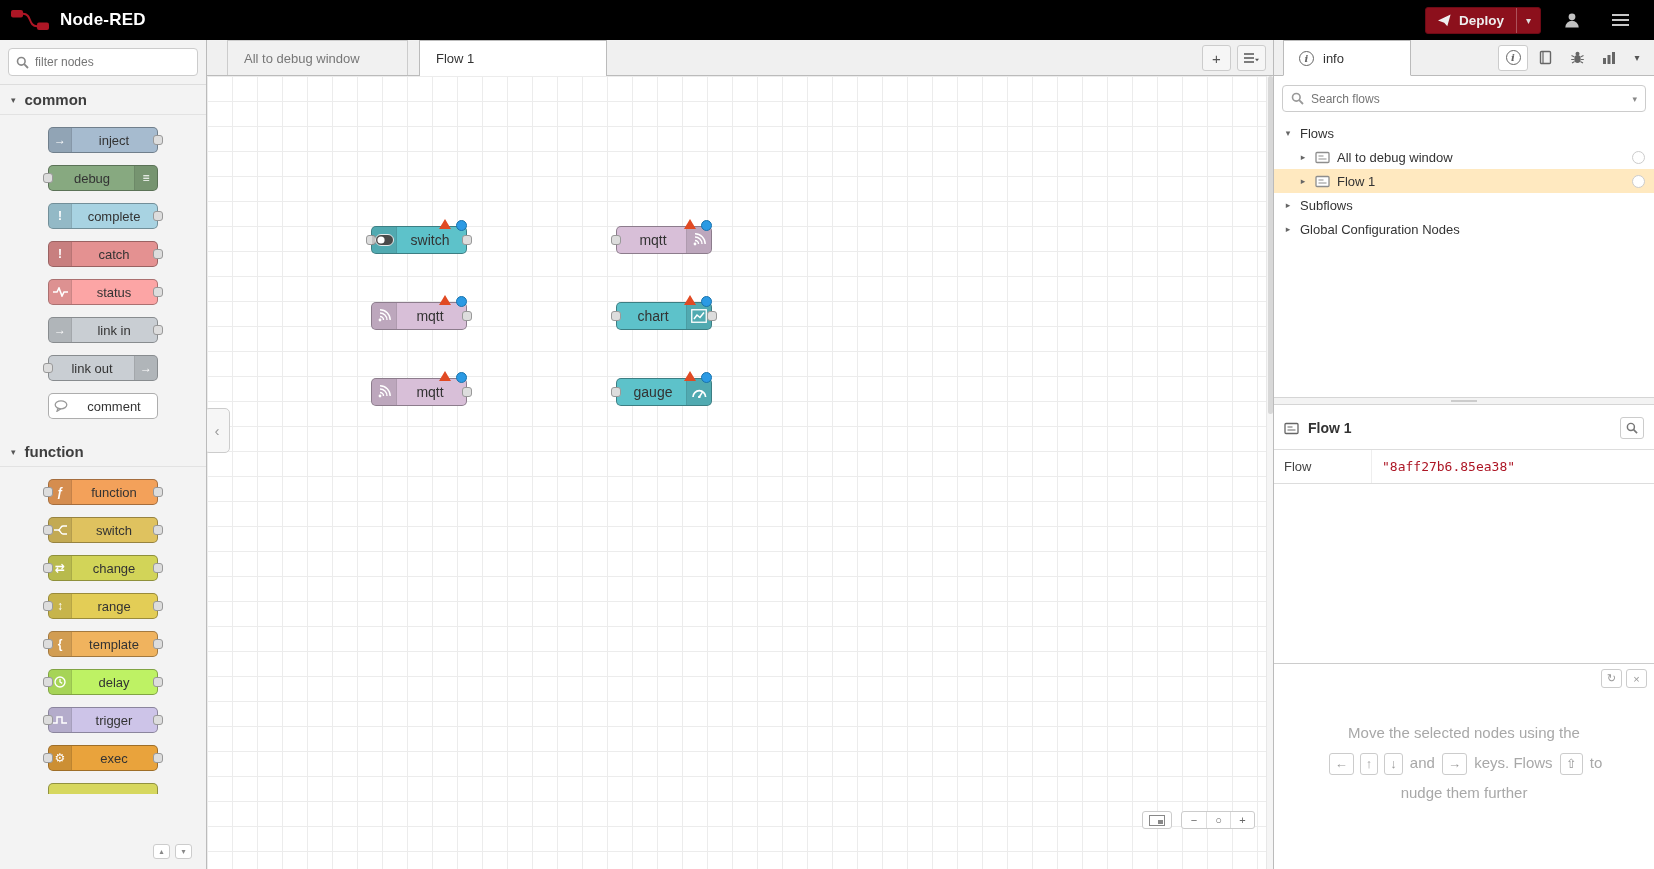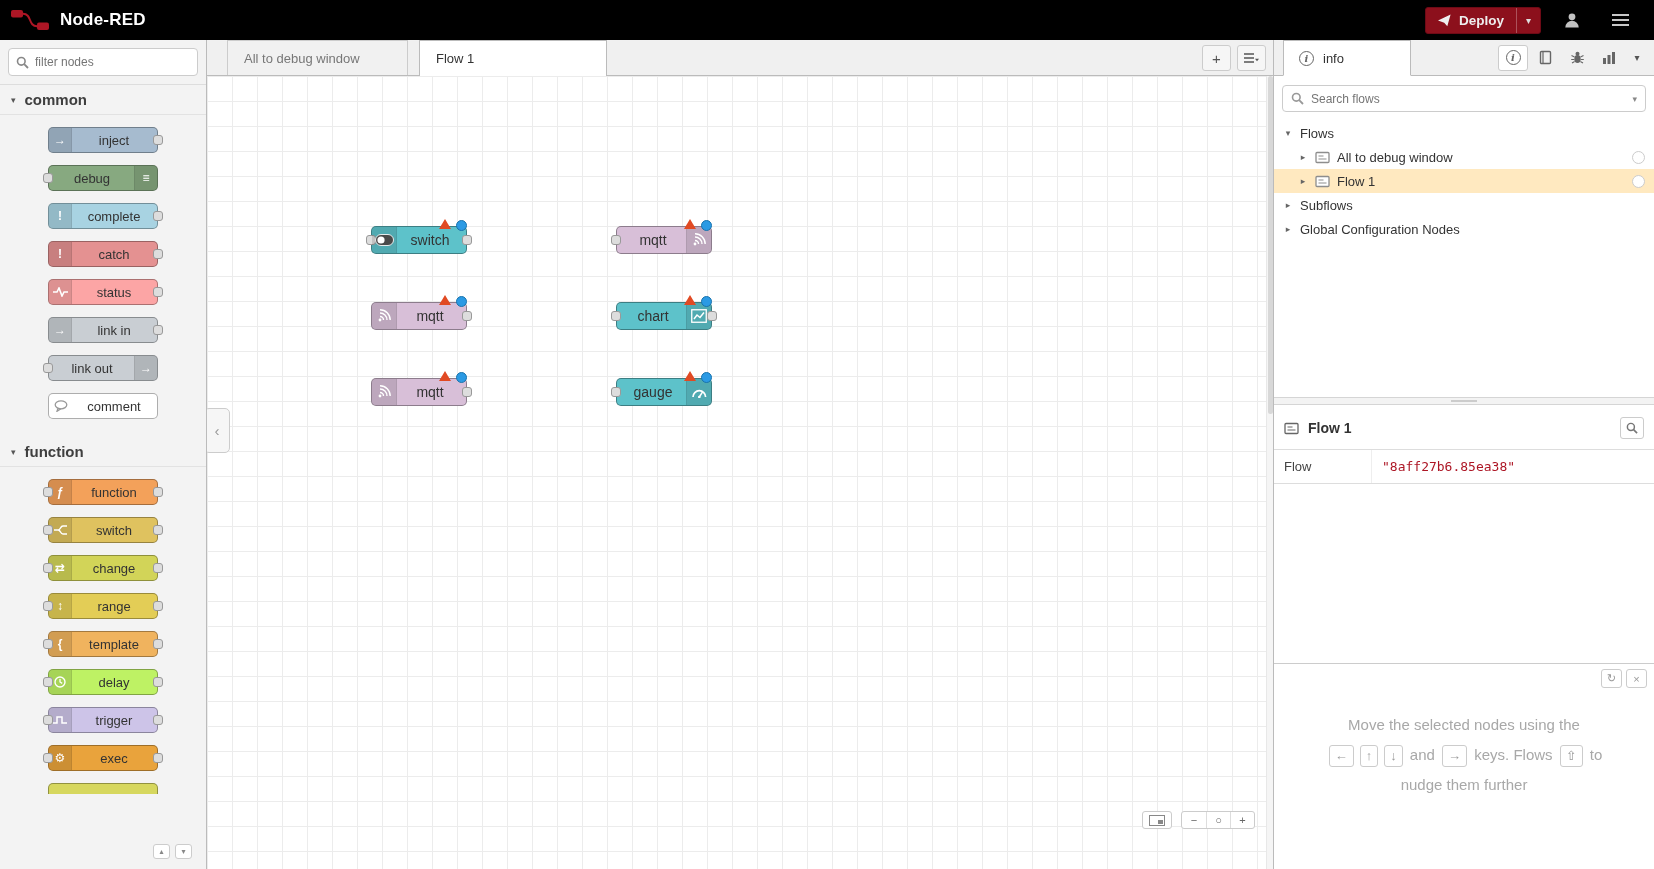"Move the selected nodes using" .tips-text { margin: 4px auto -> 12px auto }
